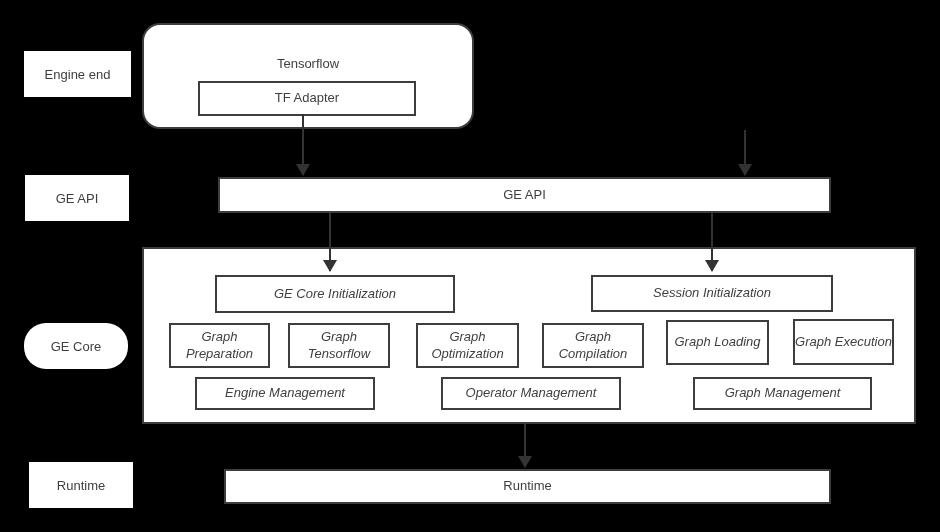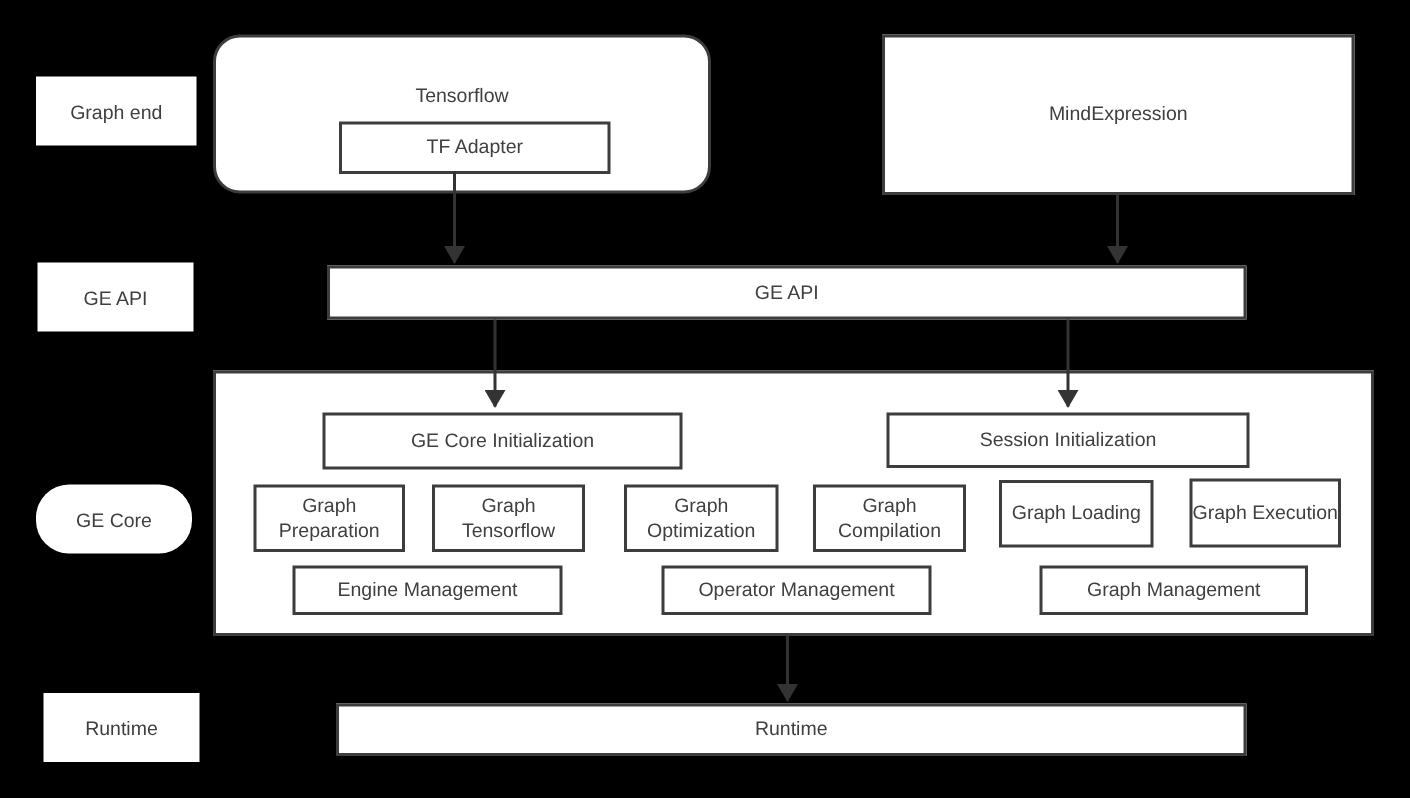"Graph end" div.layer-label { text: Graph -> Engine }
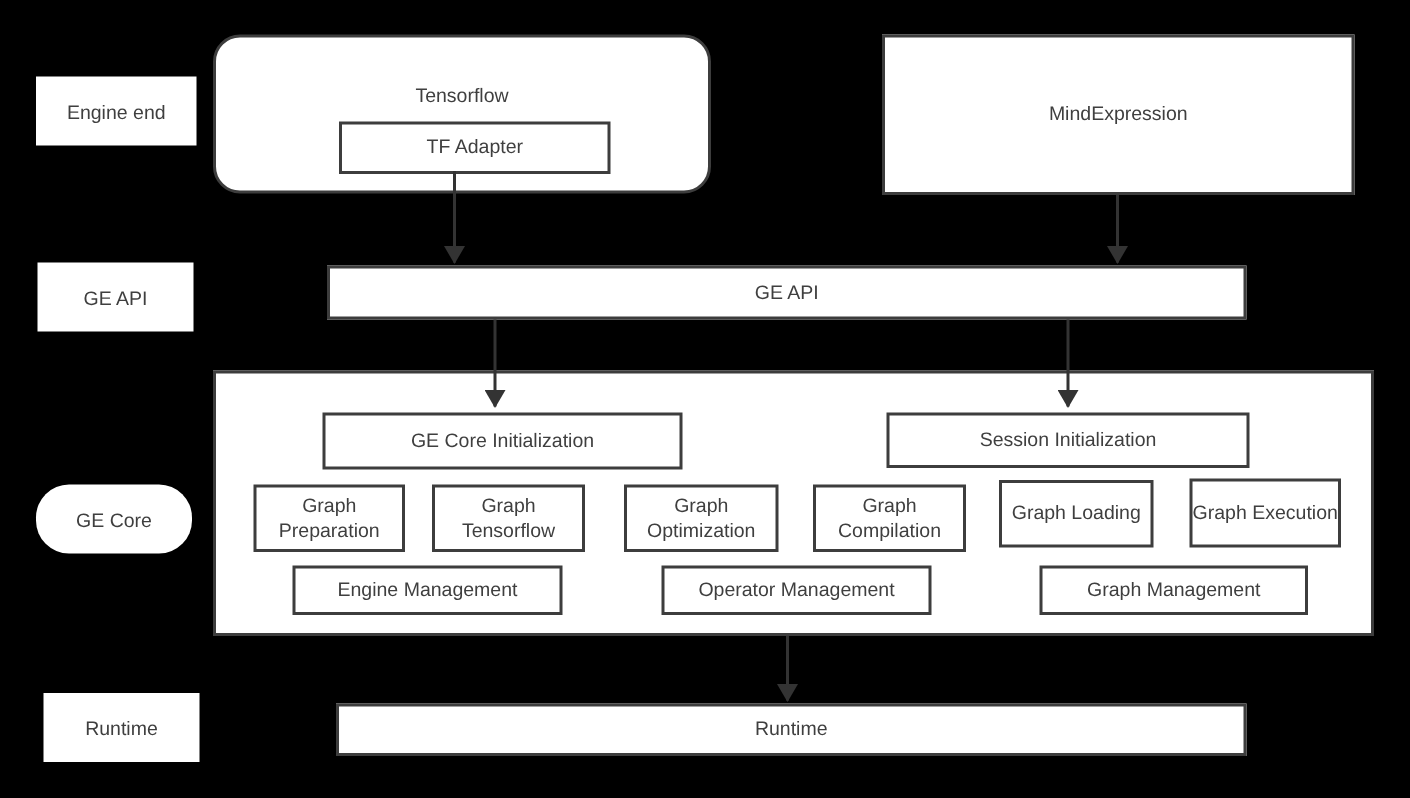"MindExpression" div.box { html: <div>MindExpression</div> -> none }
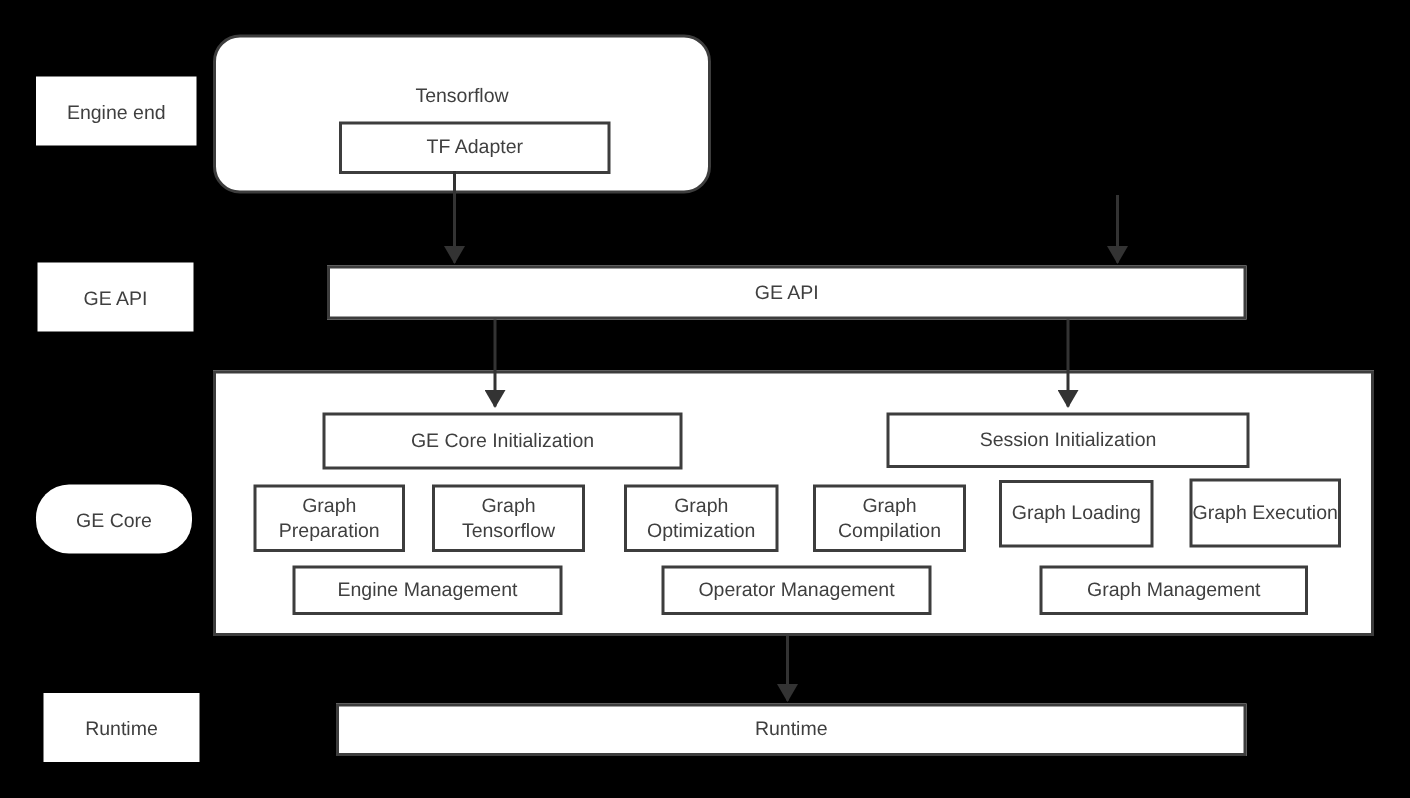"TF Adapter" .tf-adapter-box { left: 82px -> 54px; width: 181px -> 218px }
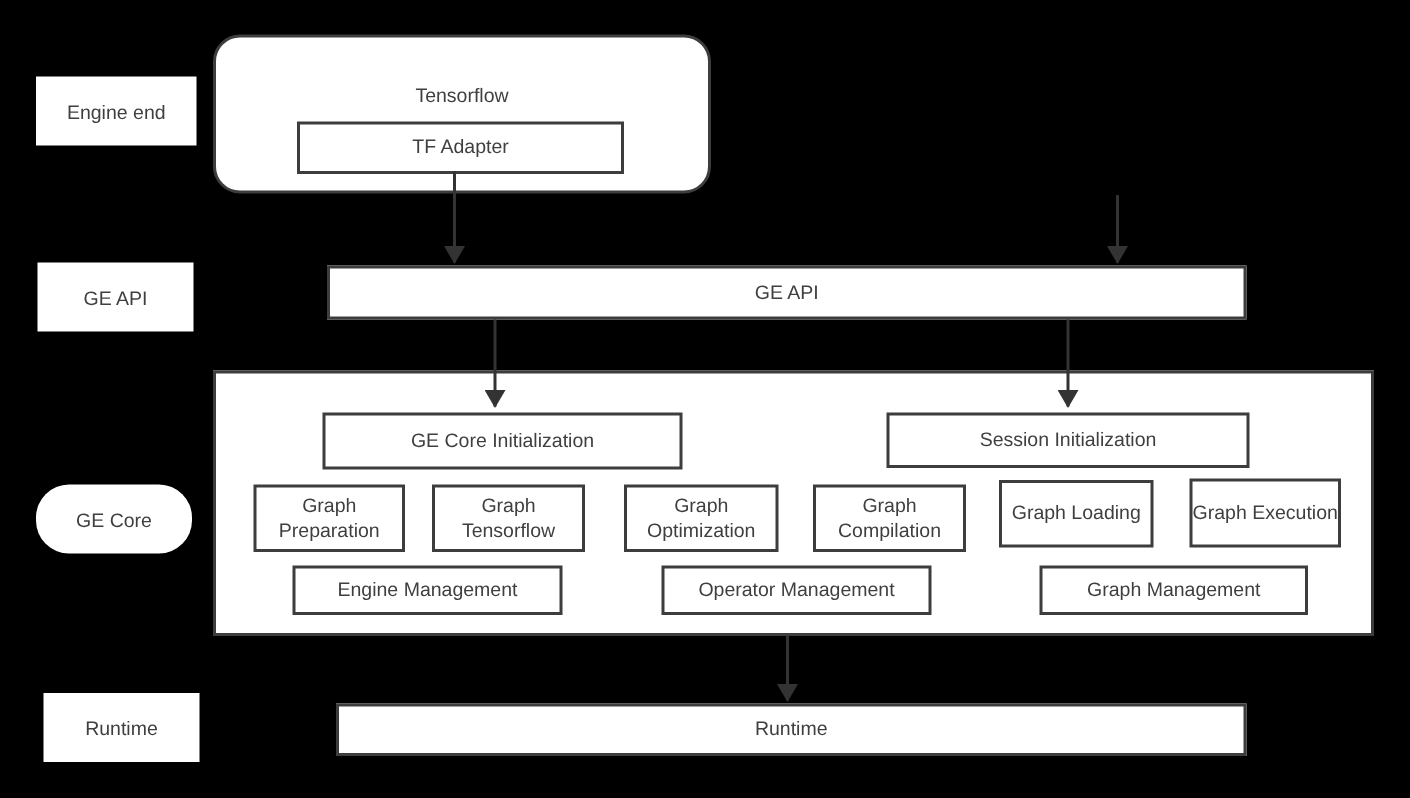"GE Core Initialization" .ge-core-box { font-style: none -> italic }
